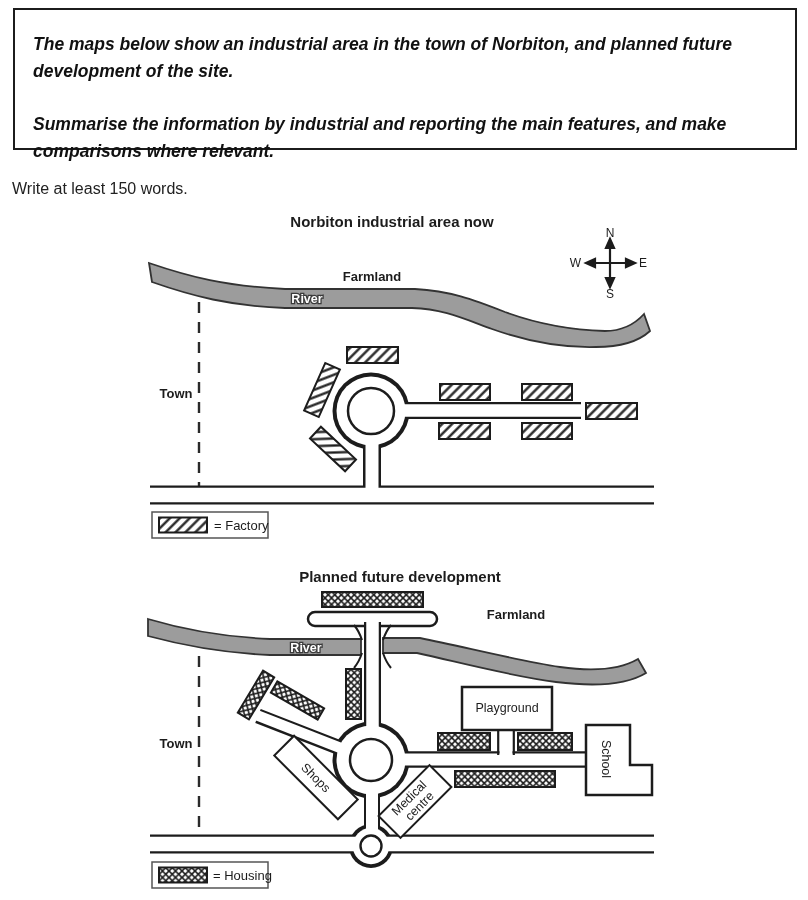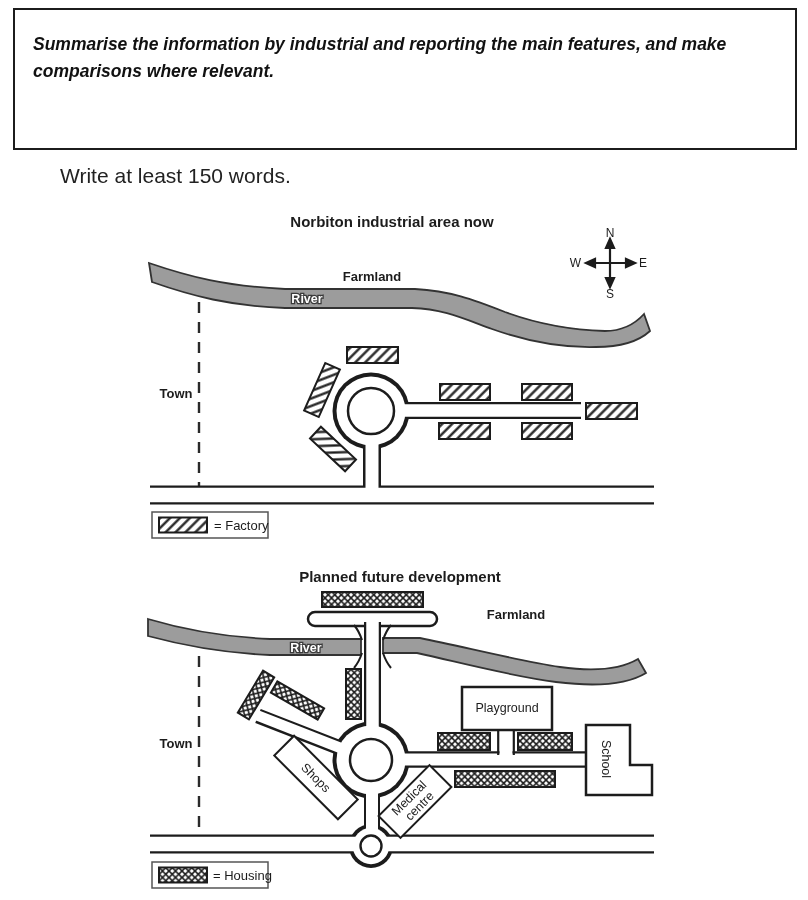"The maps below show an" p { html: none -> <p>The maps below show an industrial area in the town of Norbiton, and planned future development of the site.</p> }
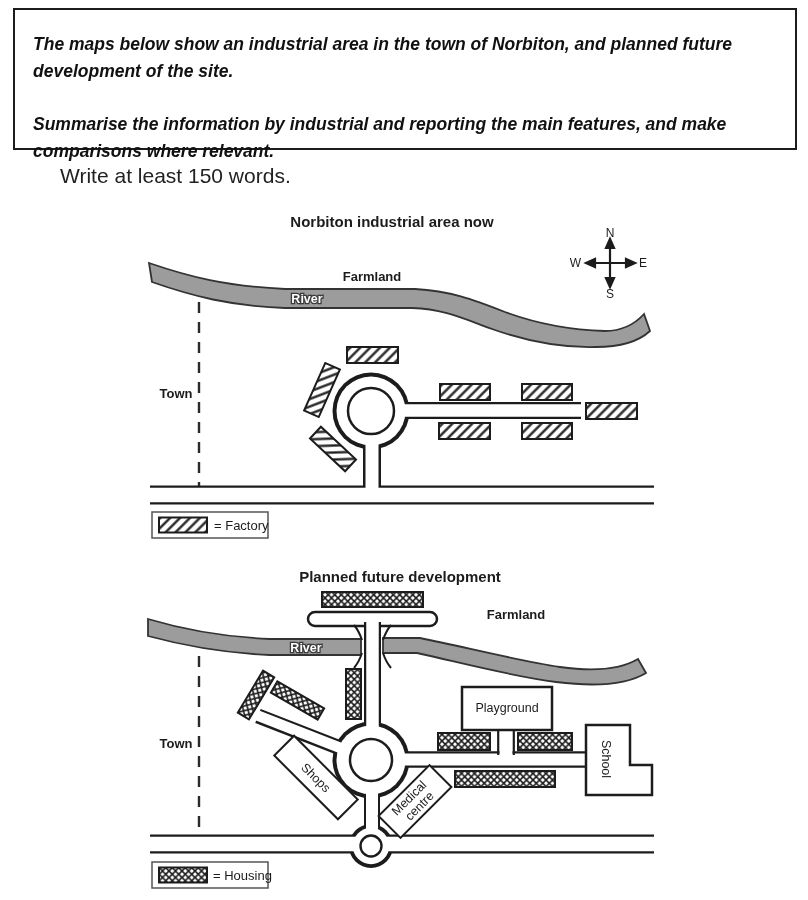"Write at least 150 words." .write-instruction { font-size: 21px -> 16px; margin-left: 48px -> none; top: 164px -> 180px }
